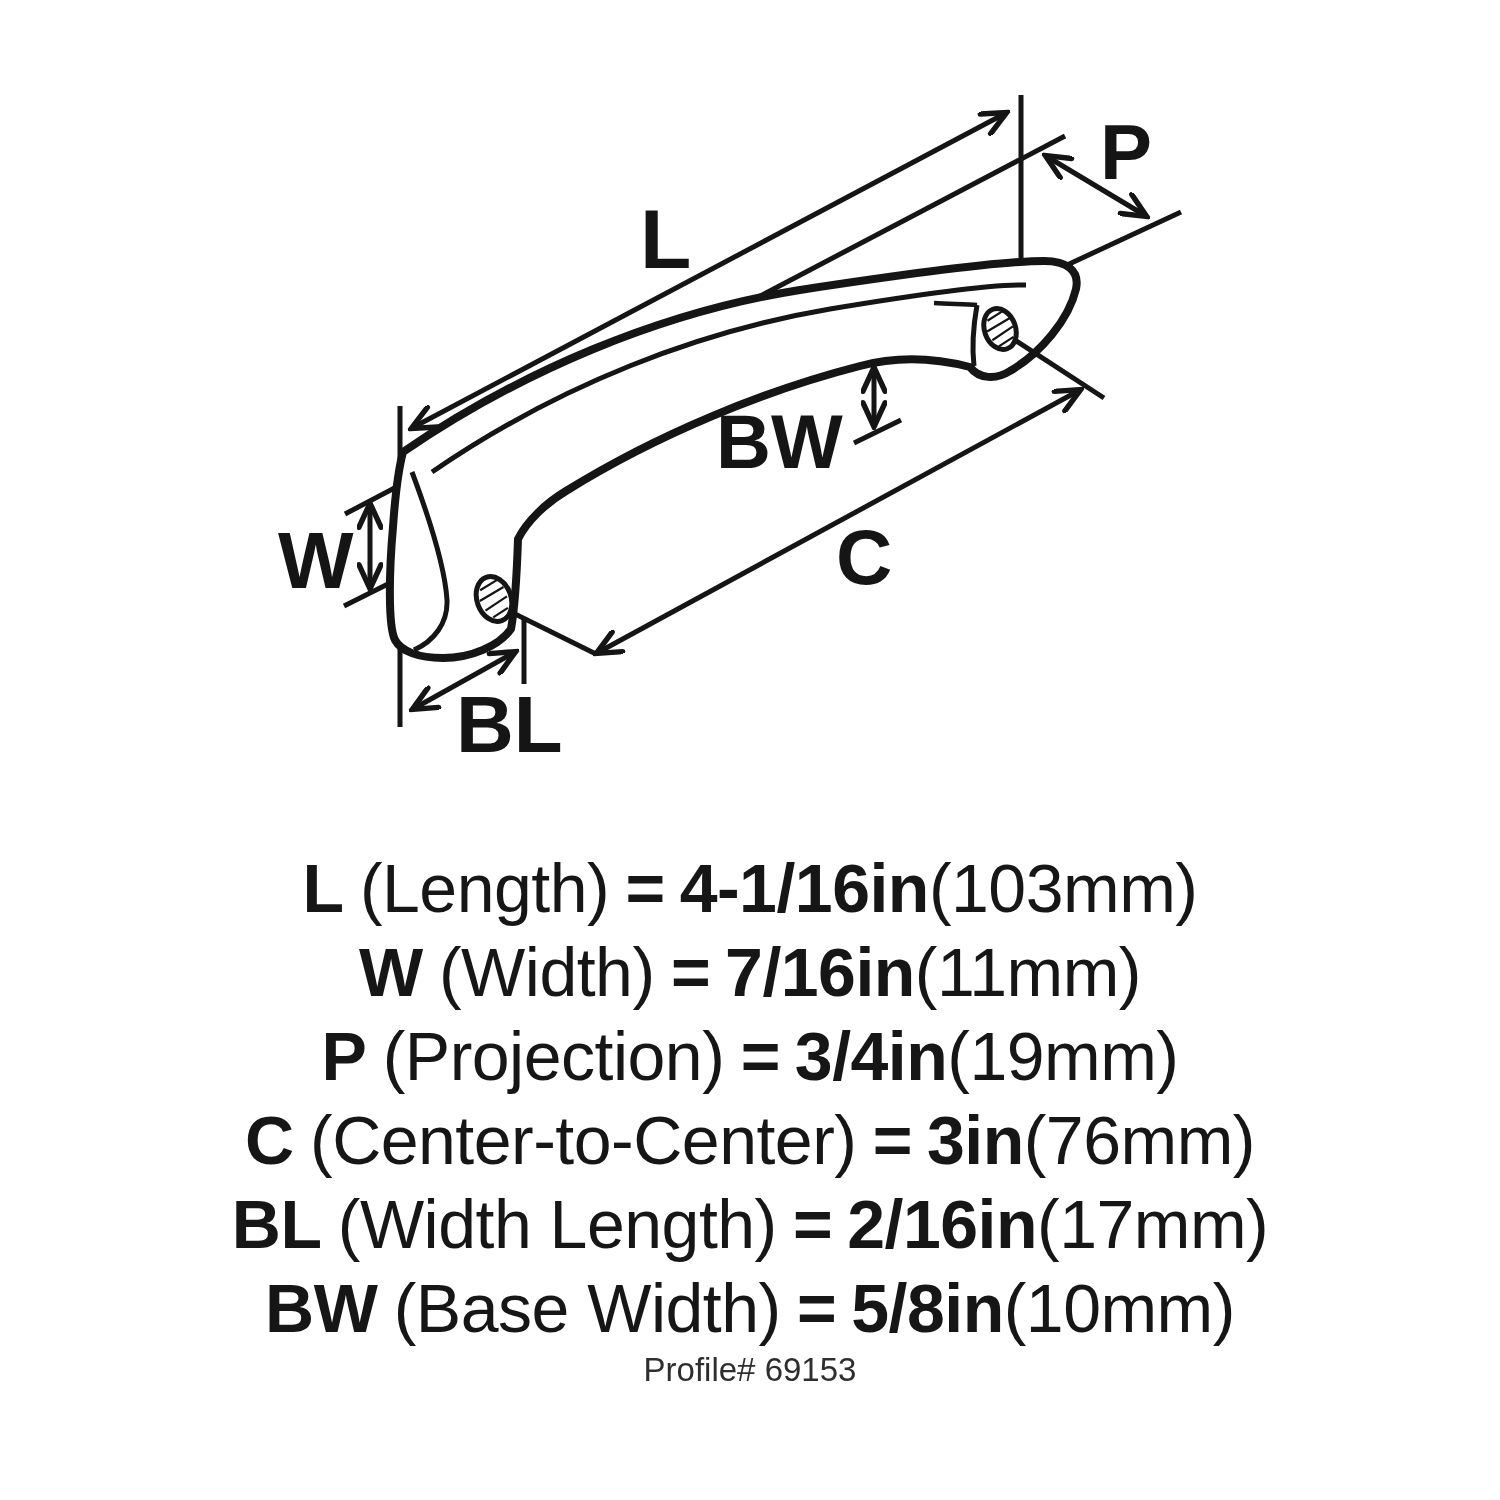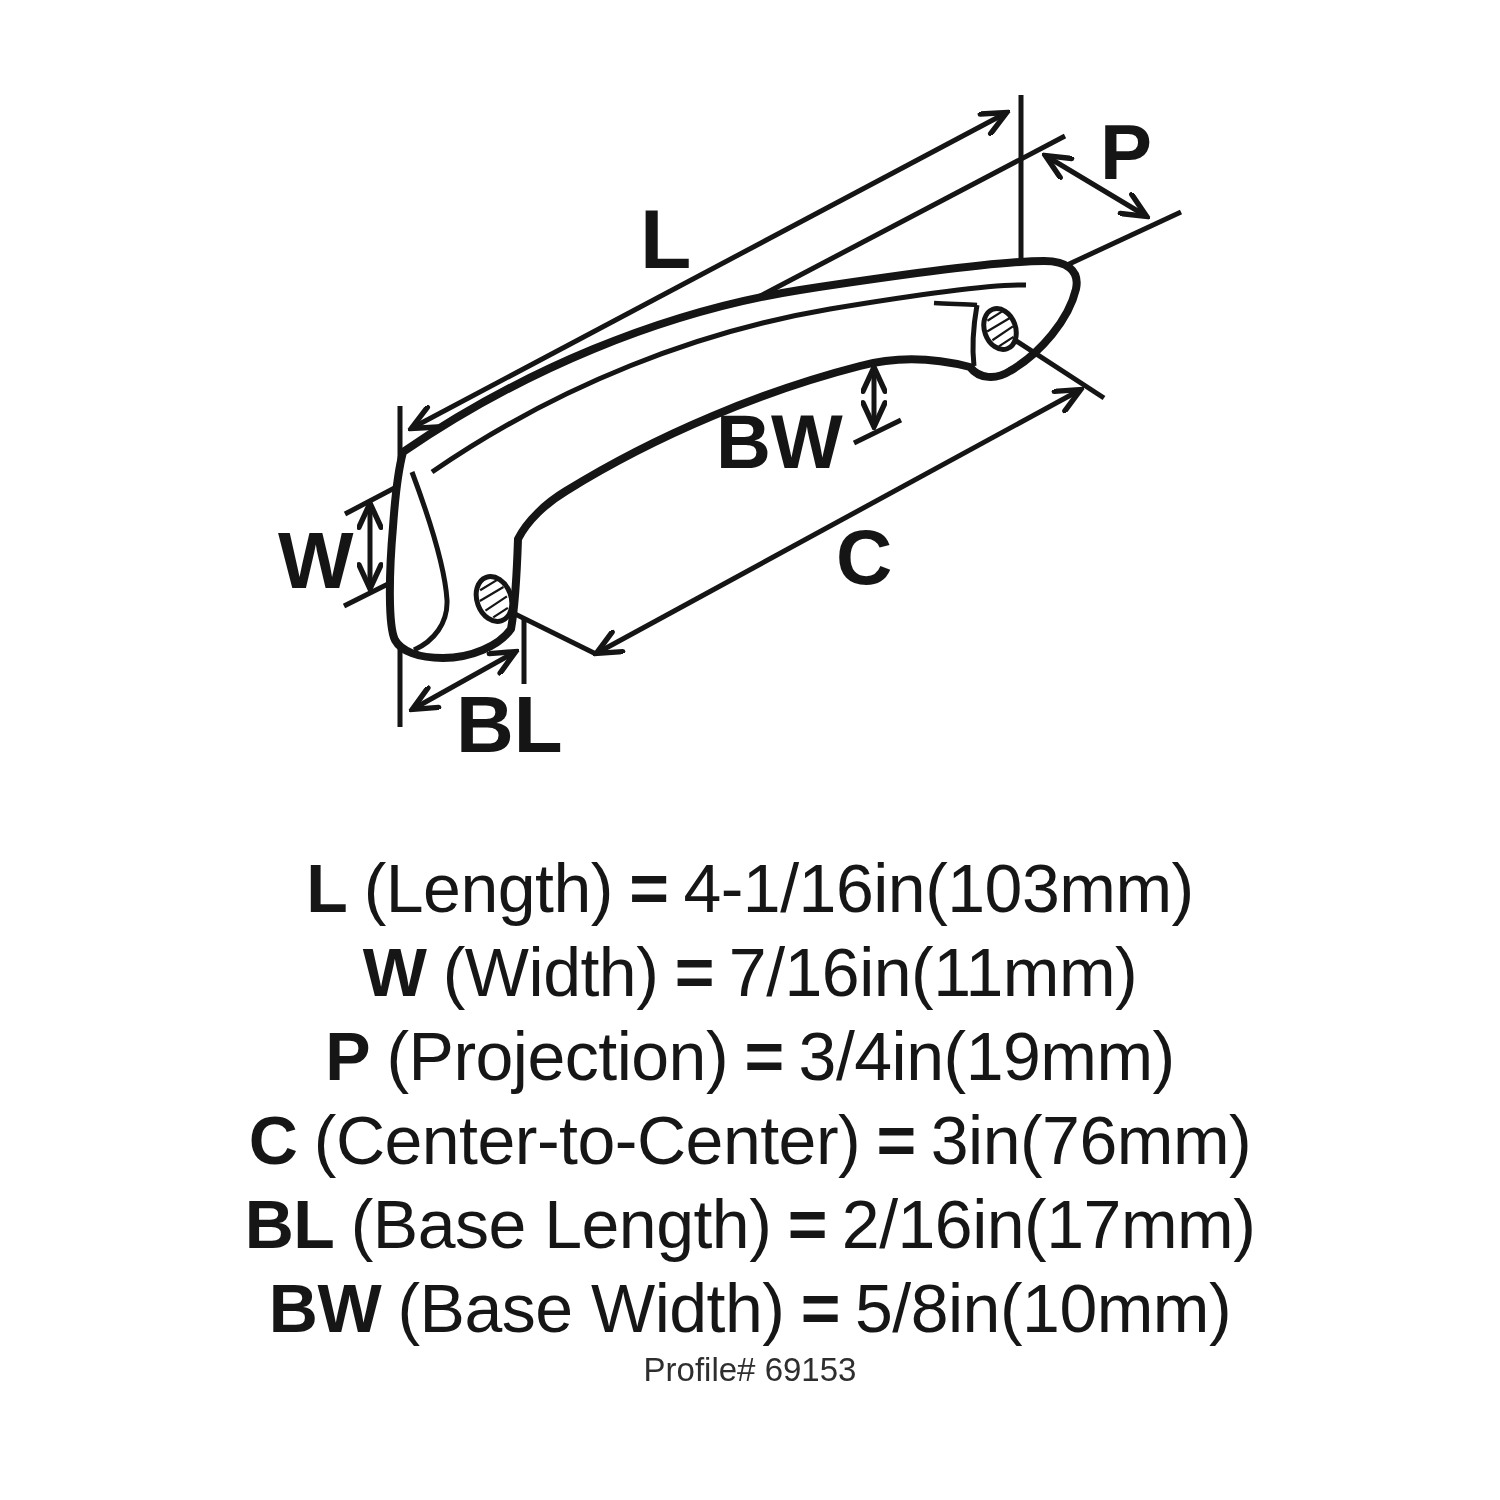"4-1/16in" .spec-value { font-weight: normal -> bold }
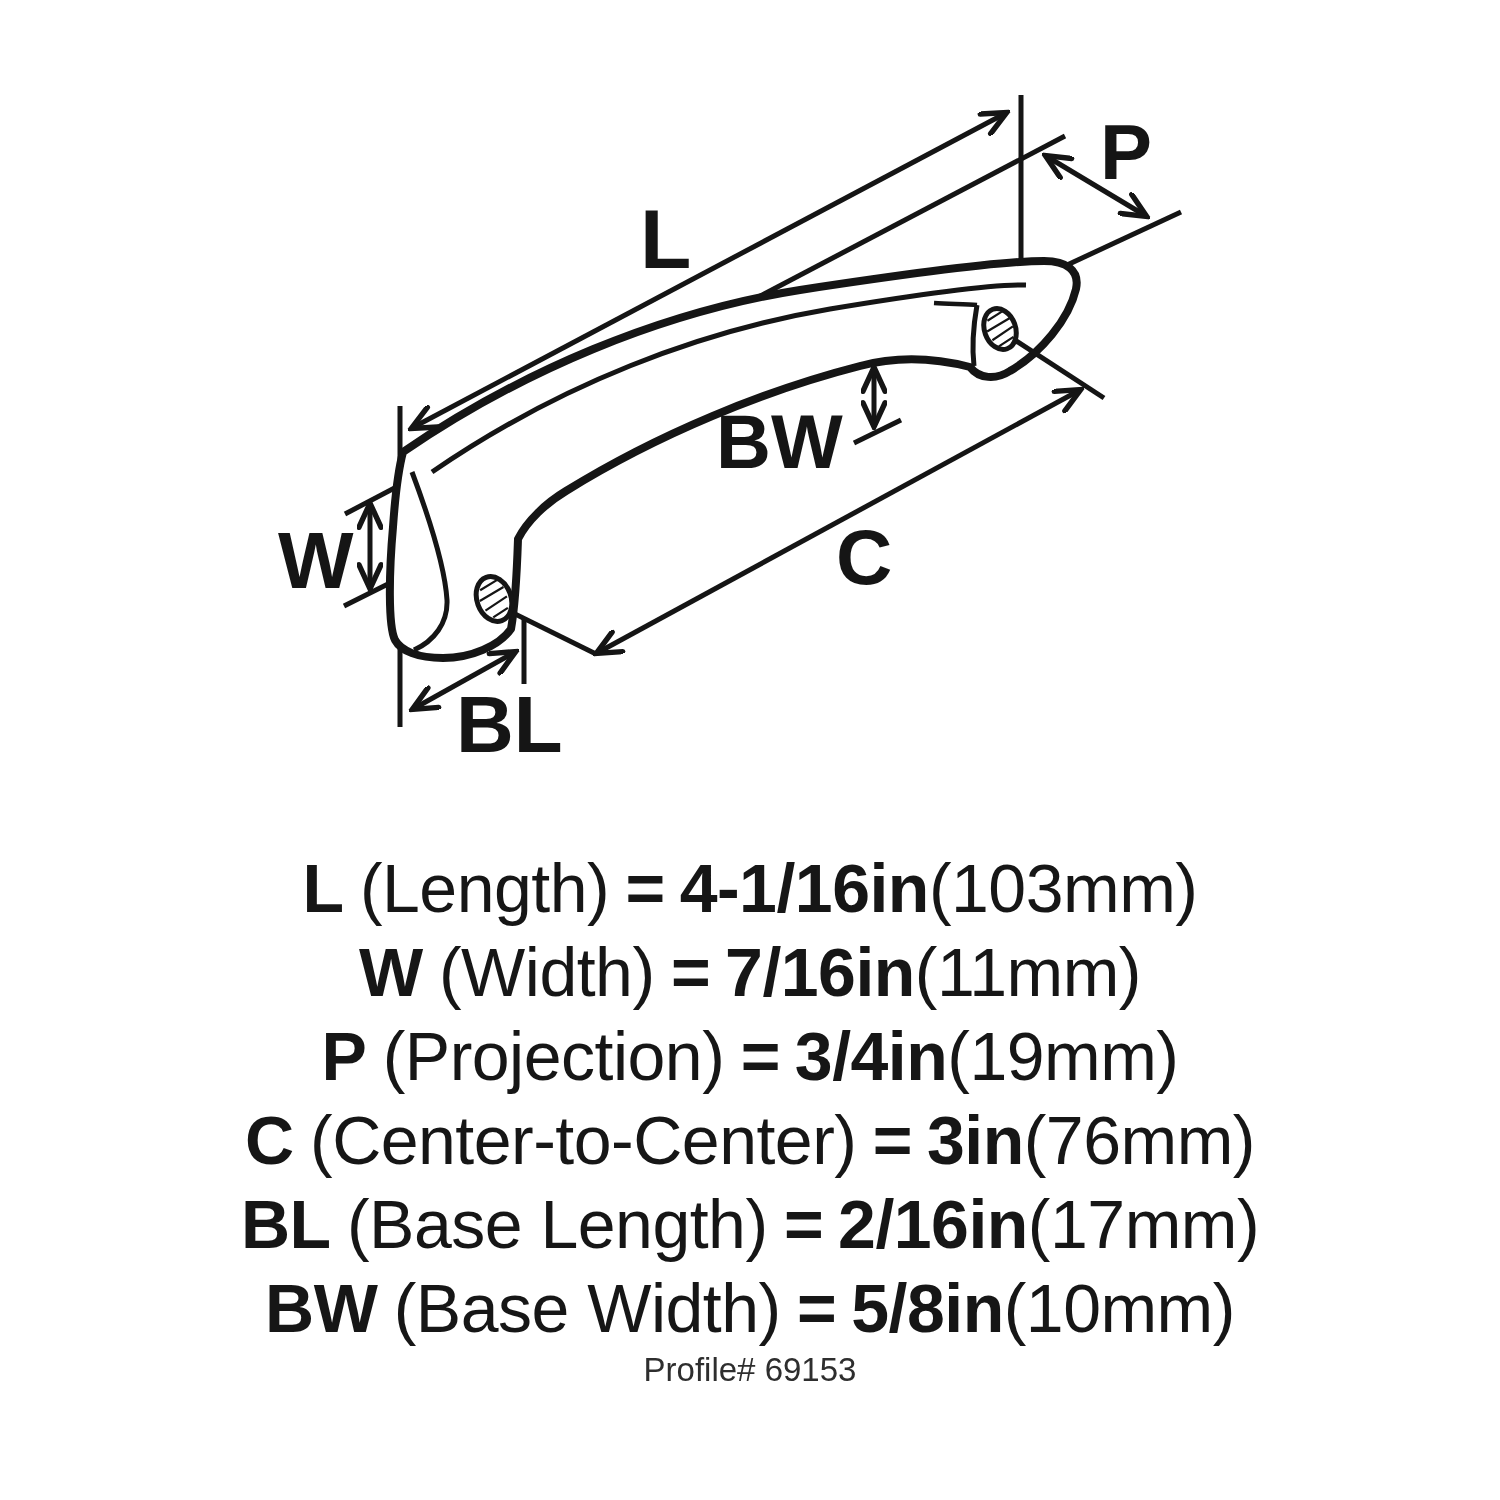"(Base Length)" span.spec-name { text: Base -> Width }
